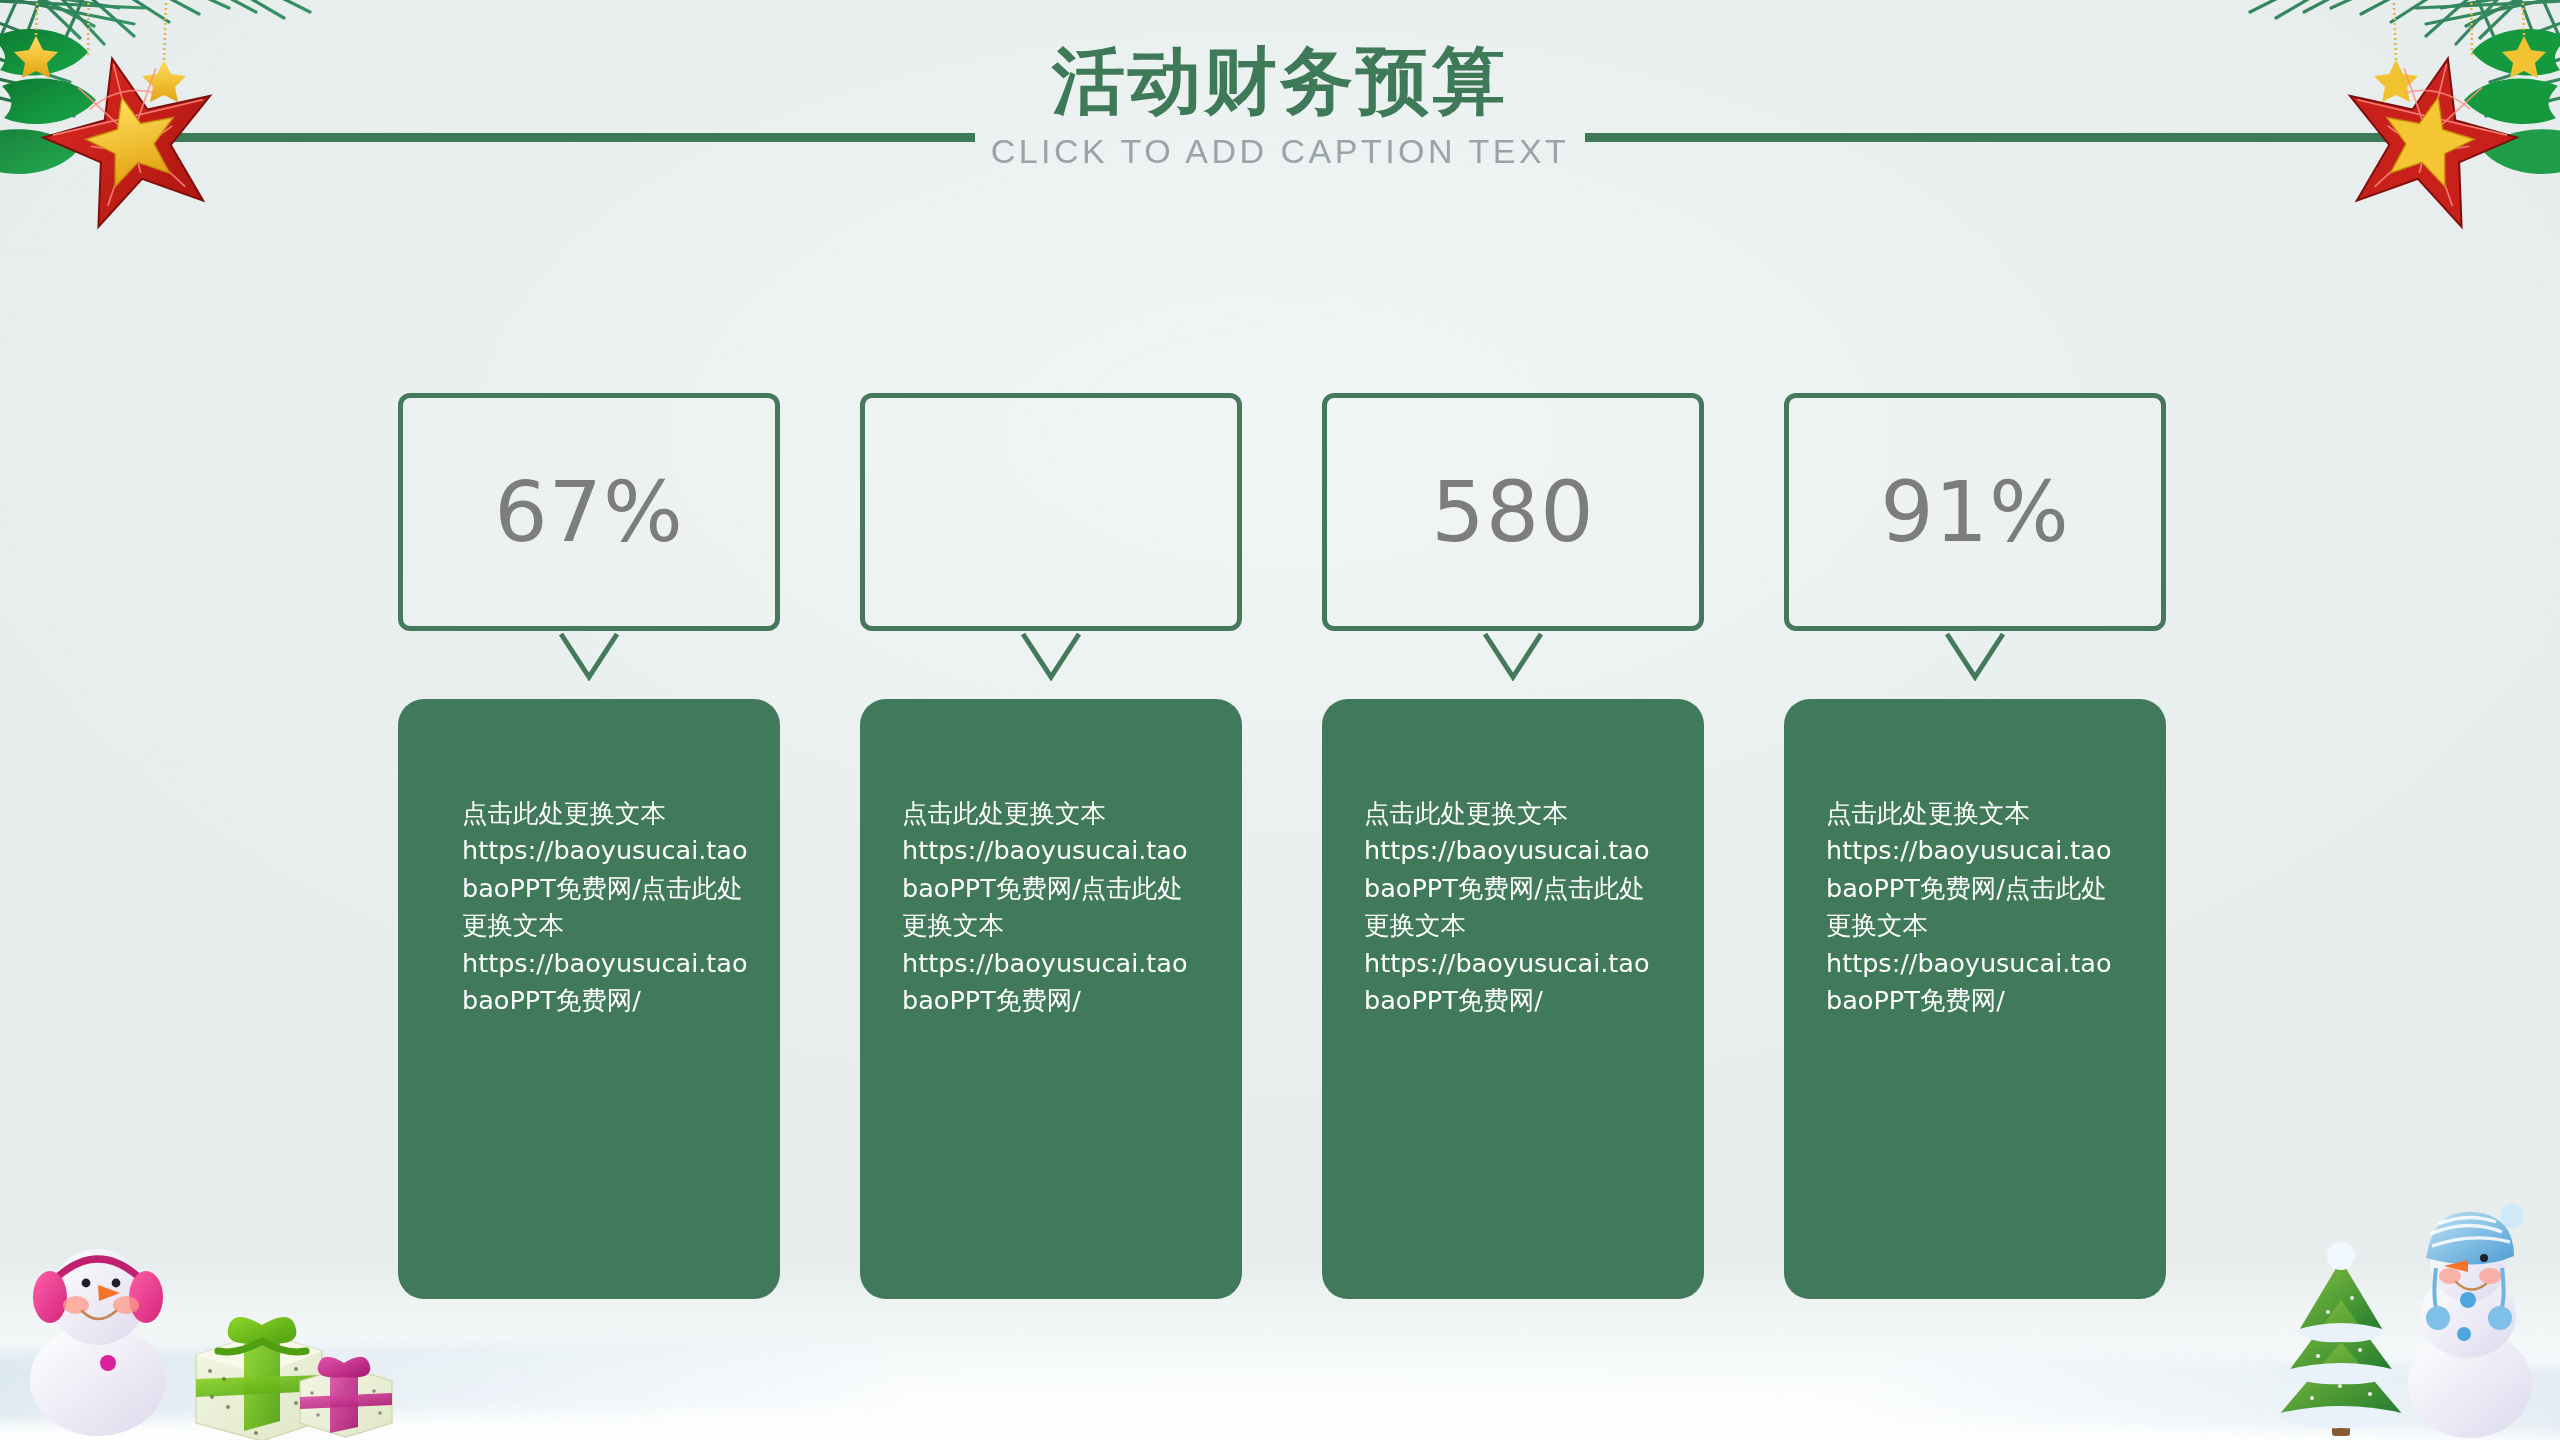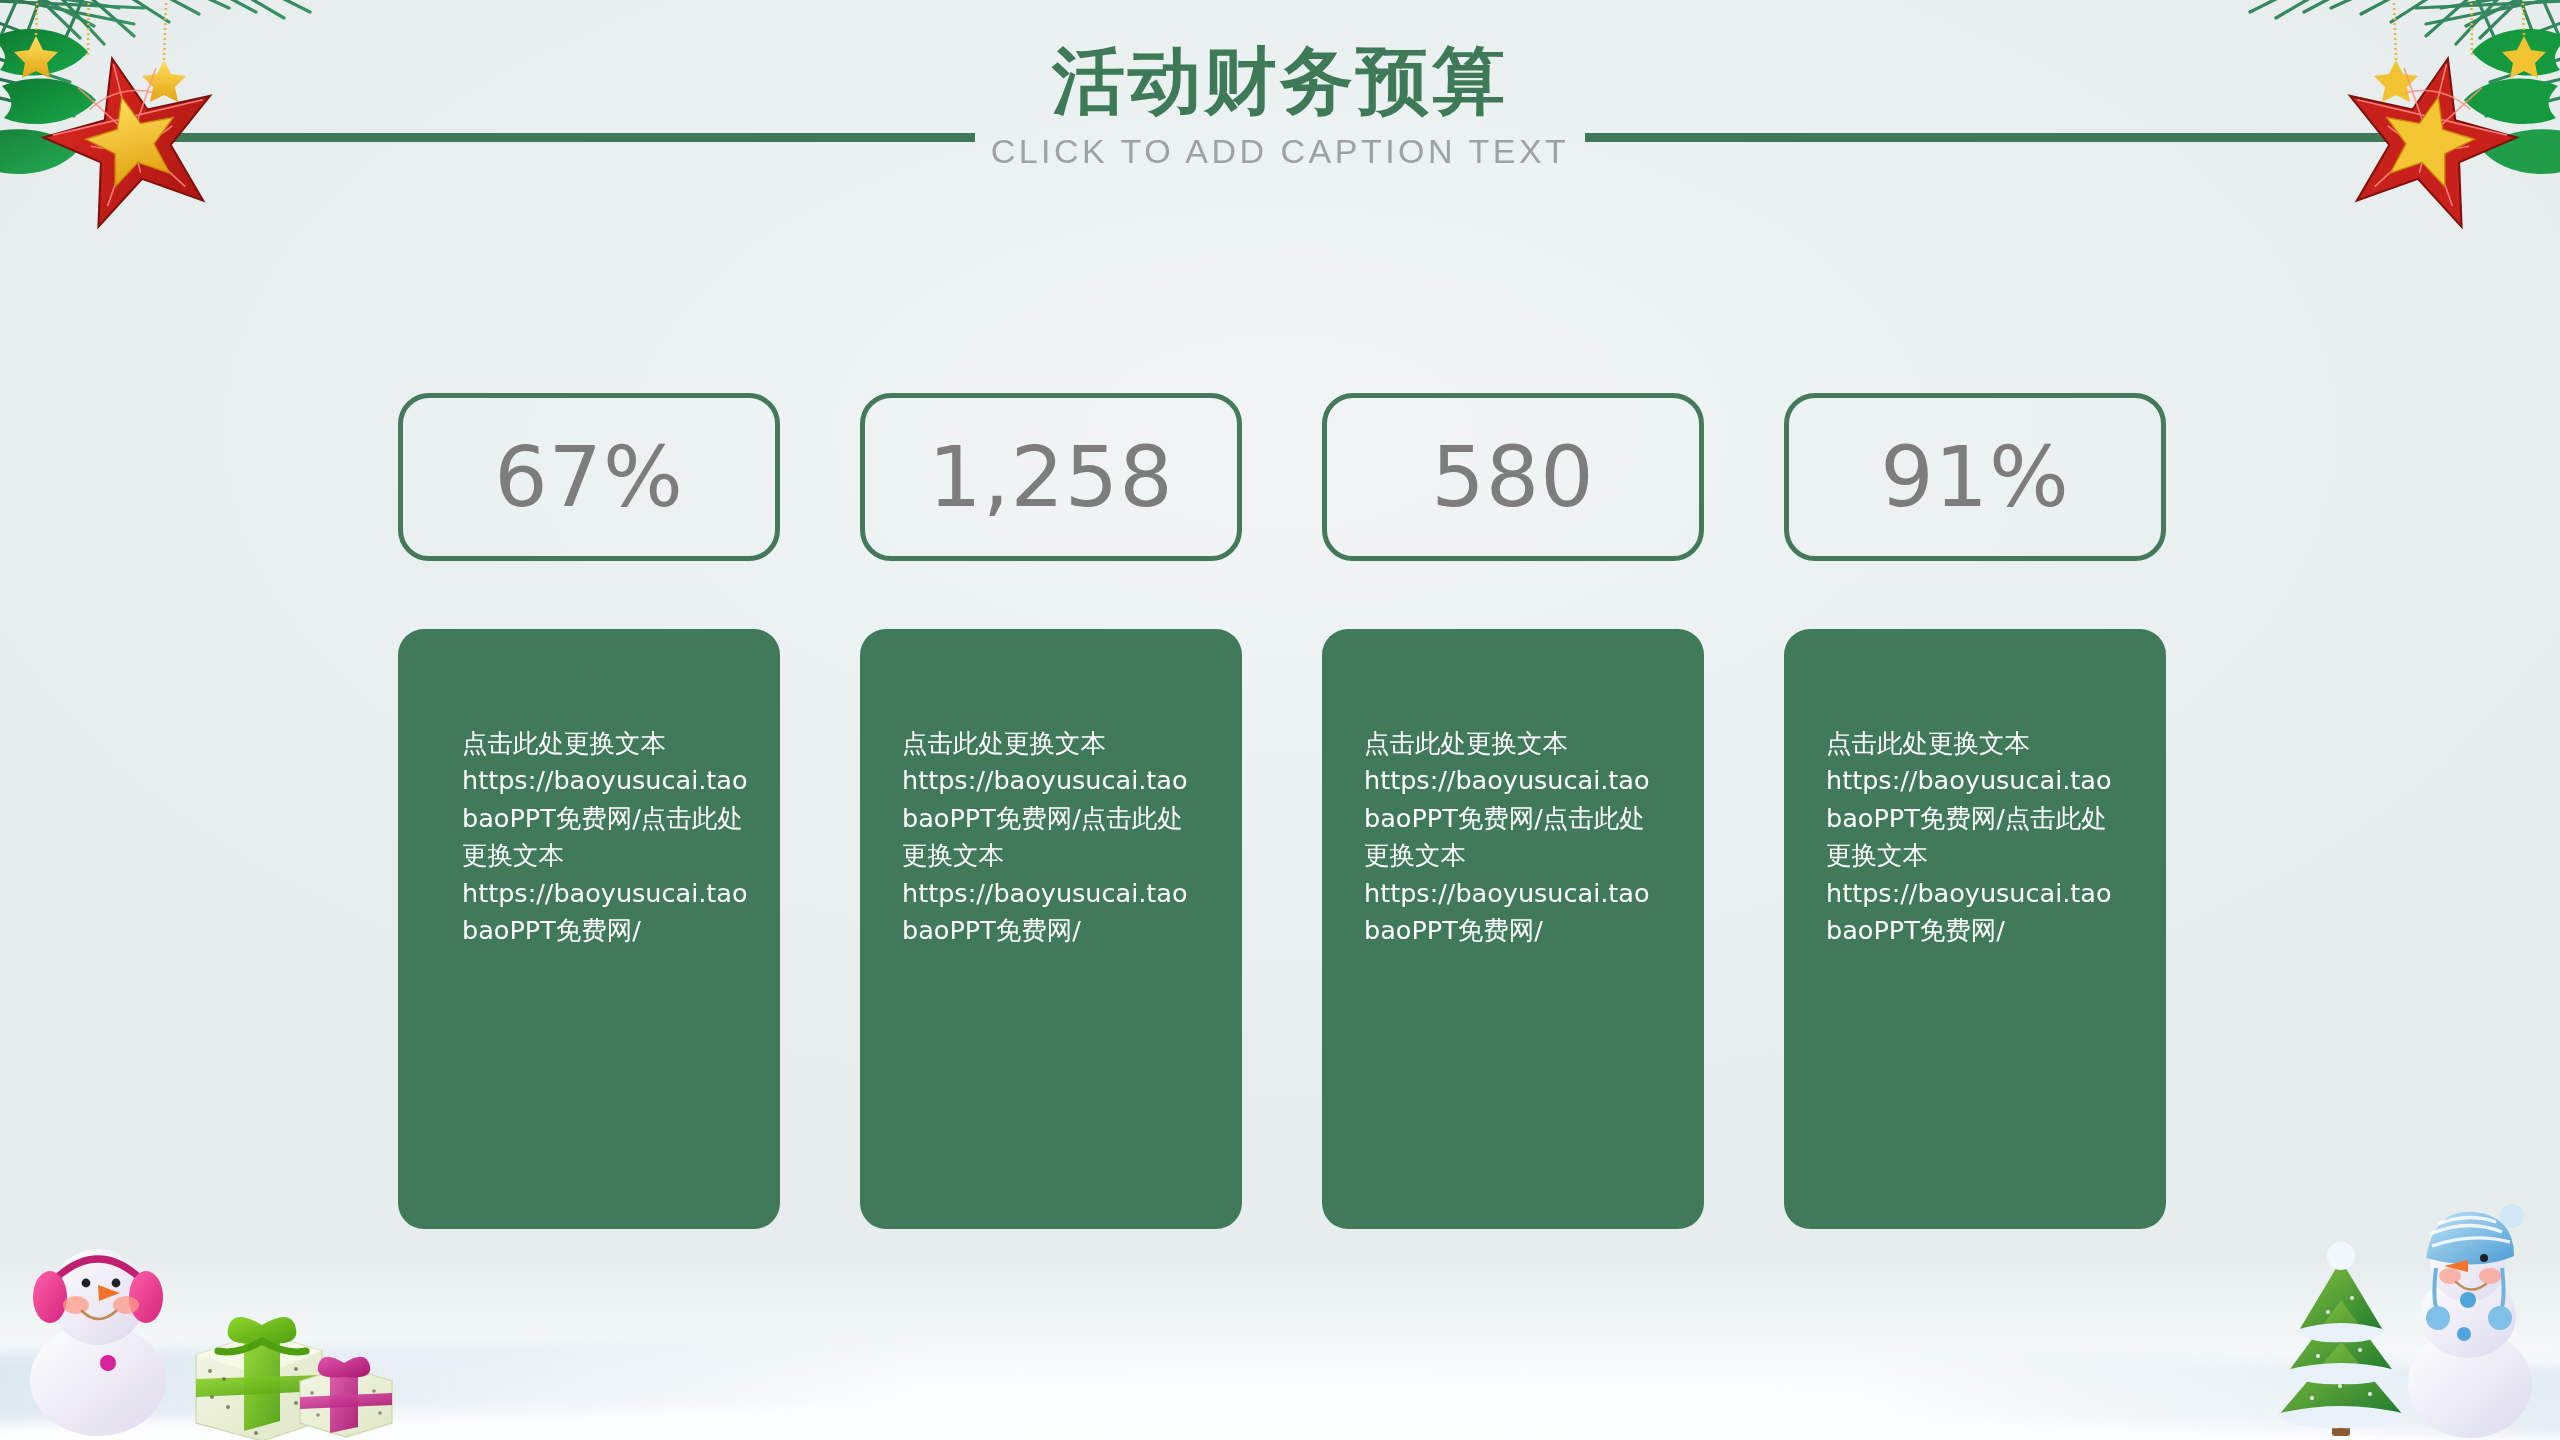"67%" .bubble { border-radius: 31px -> 12px; height: 168px -> 238px }
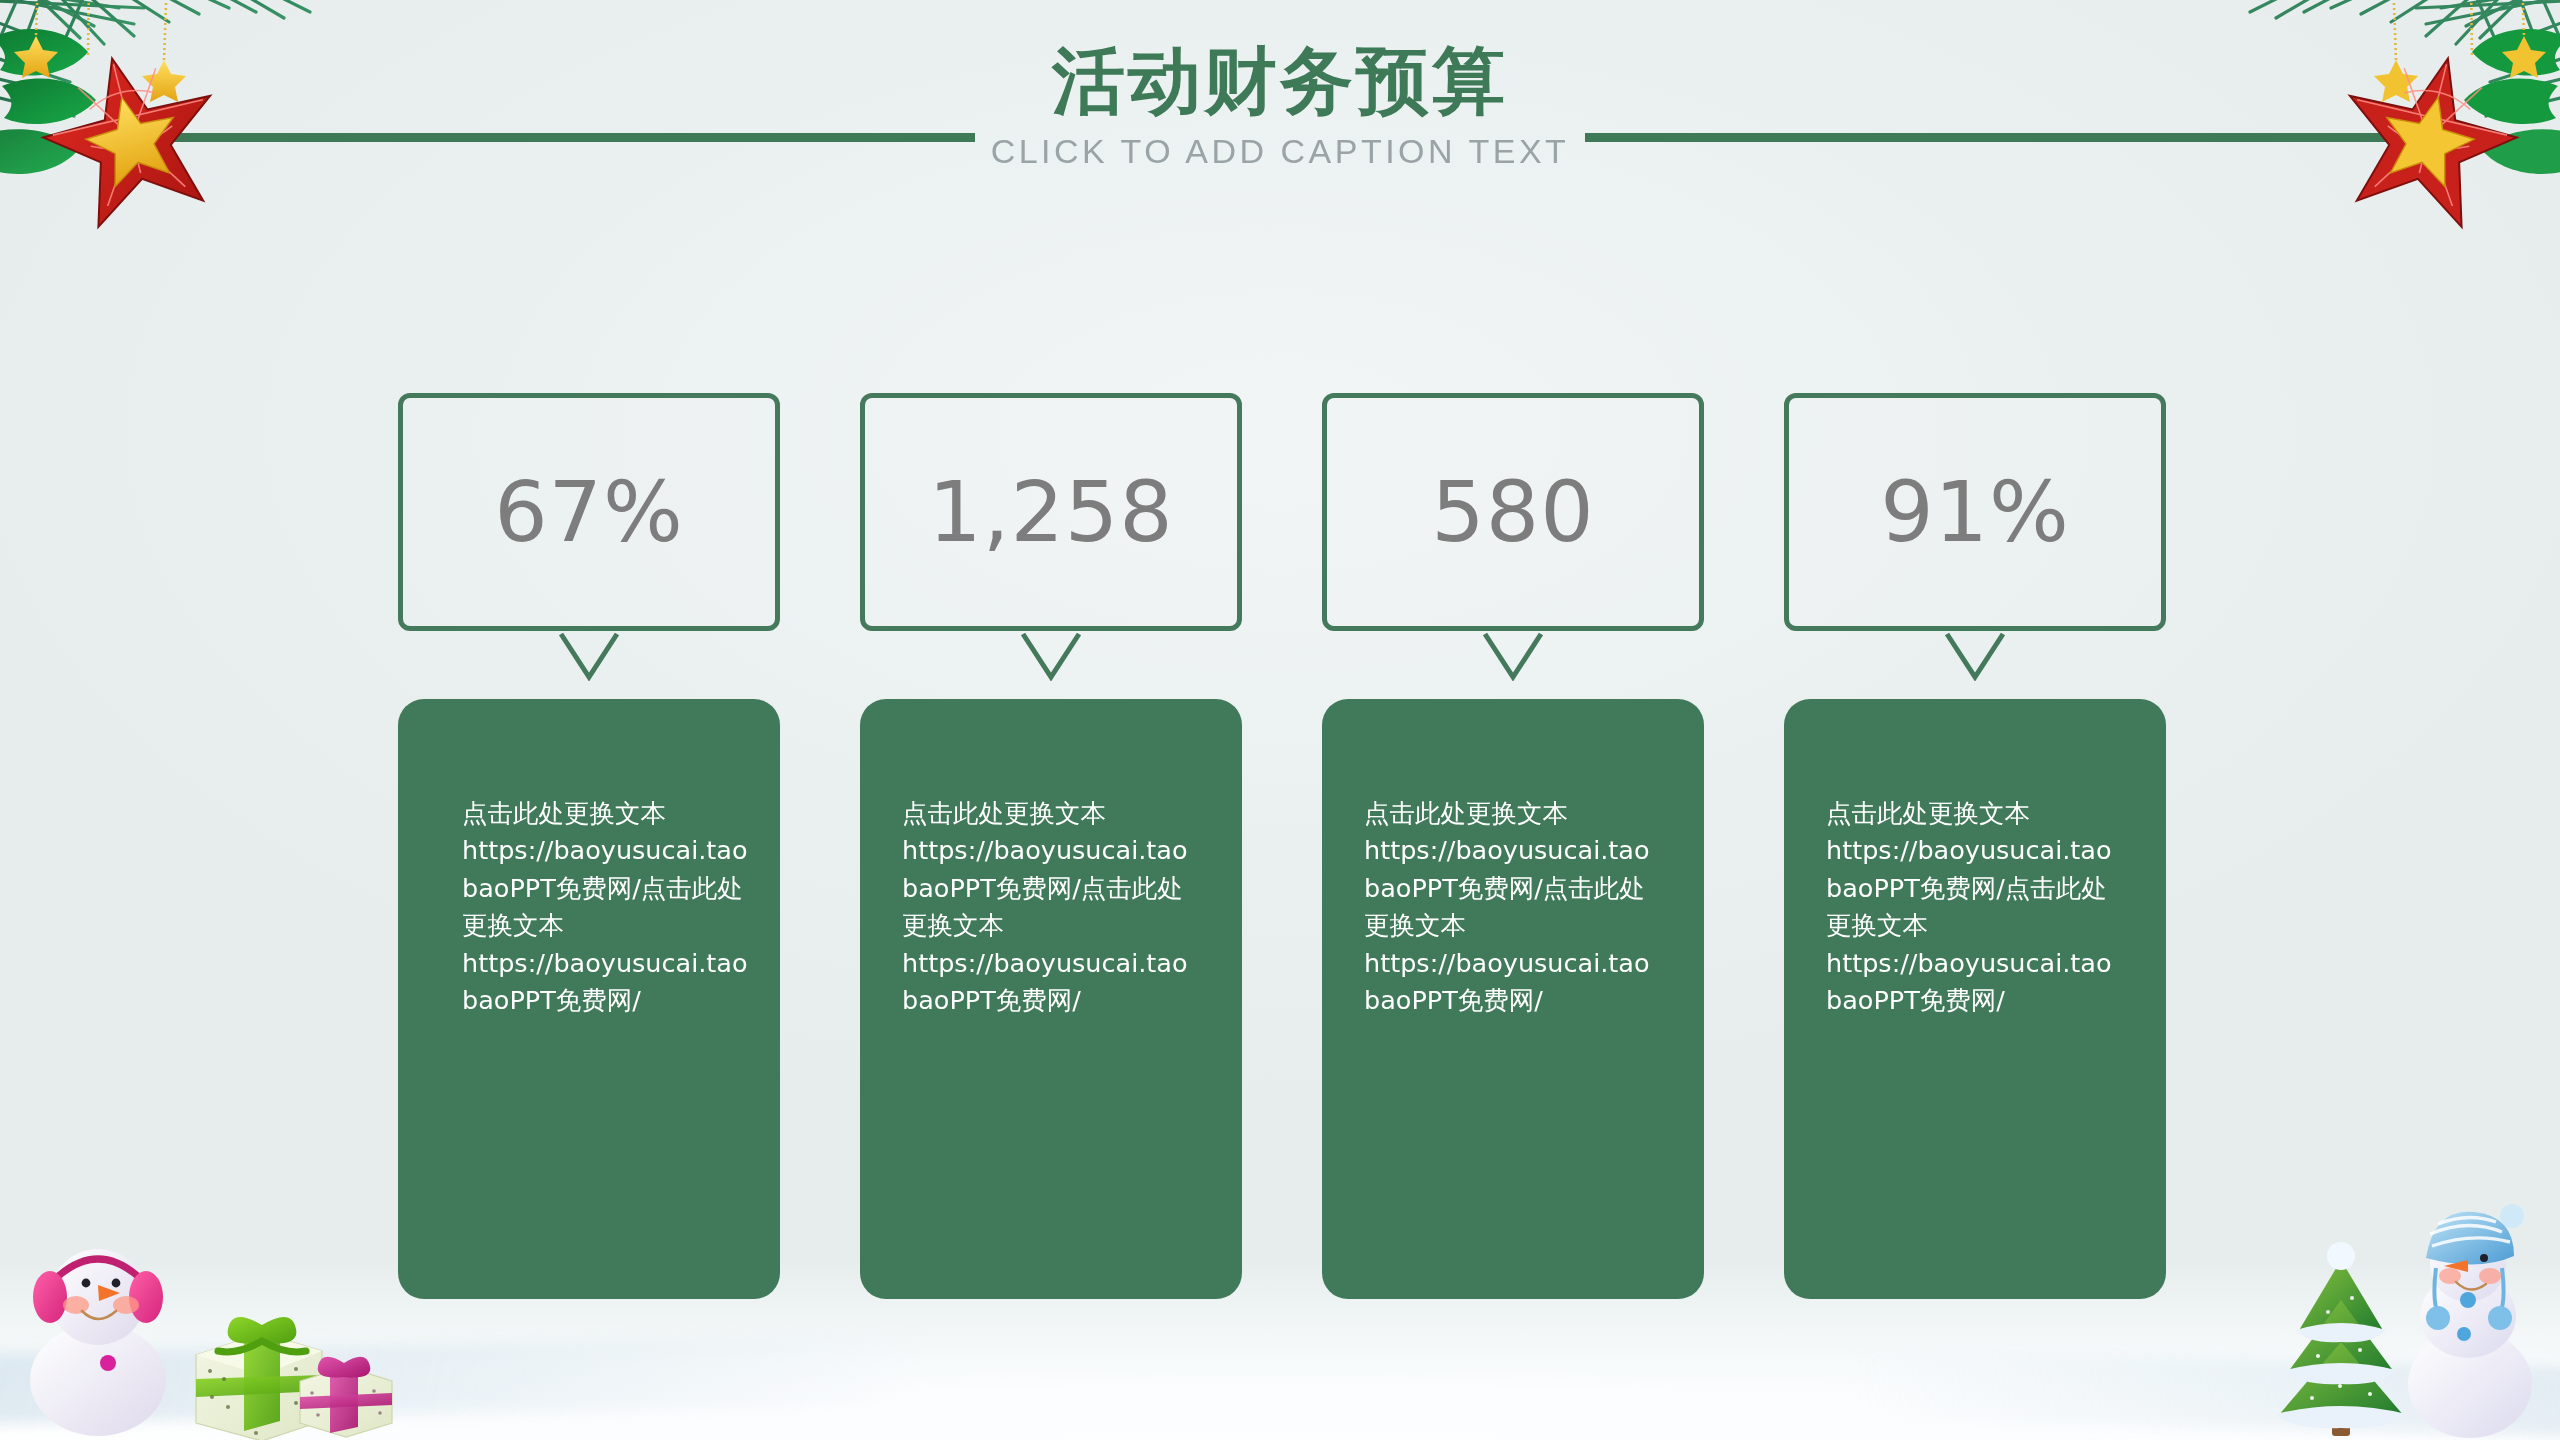"1,258" span.bubble-value { html: <span>1,258</span> -> none }
